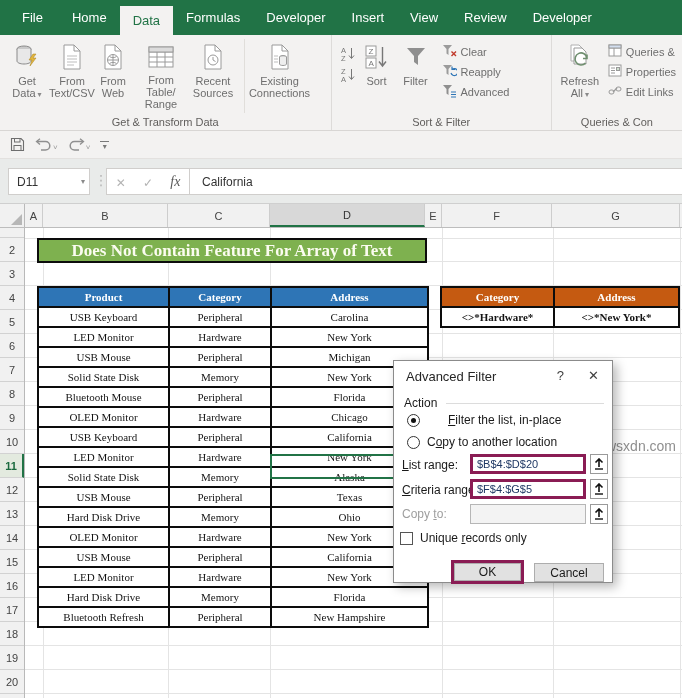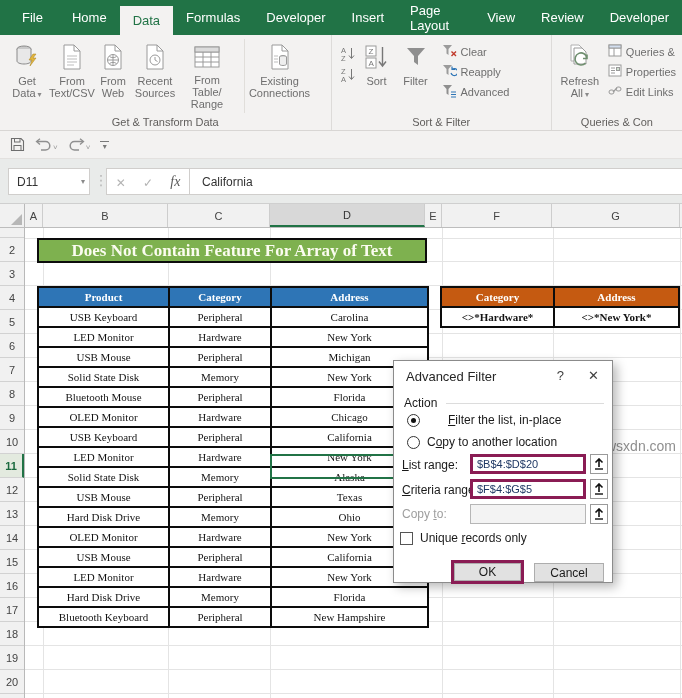"Page Layout" div.tab { html: <div>Page Layout</div> -> none }
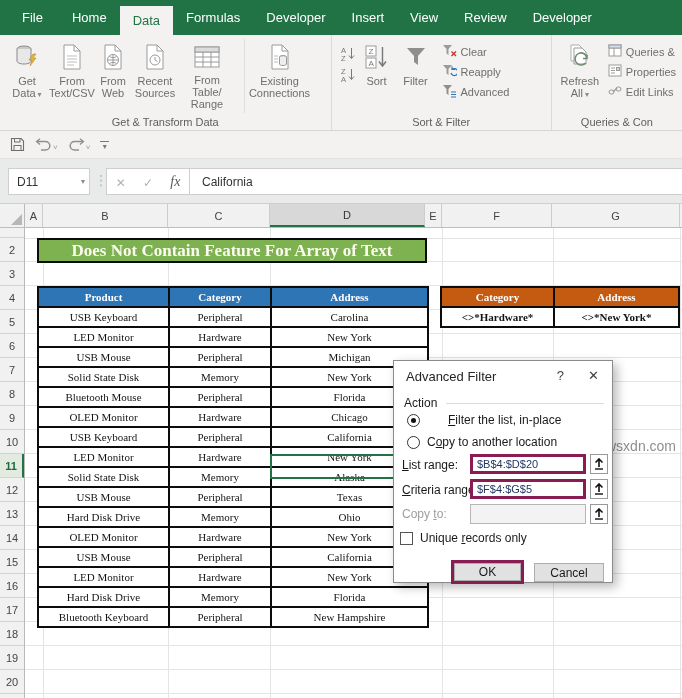"Recent" div.rbtn-big { order: before "From Table/" -> after "From Table/" }
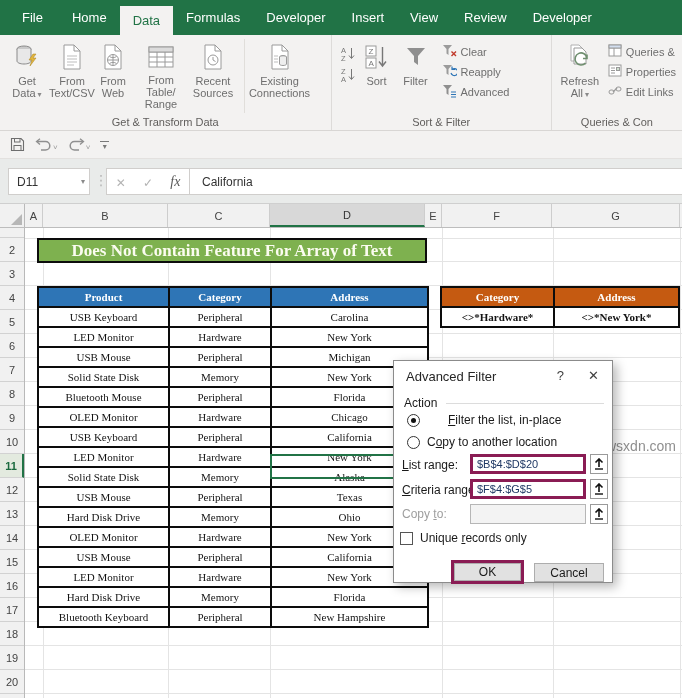"Bluetooth Keyboard" td { text: Keyboard -> Refresh }
